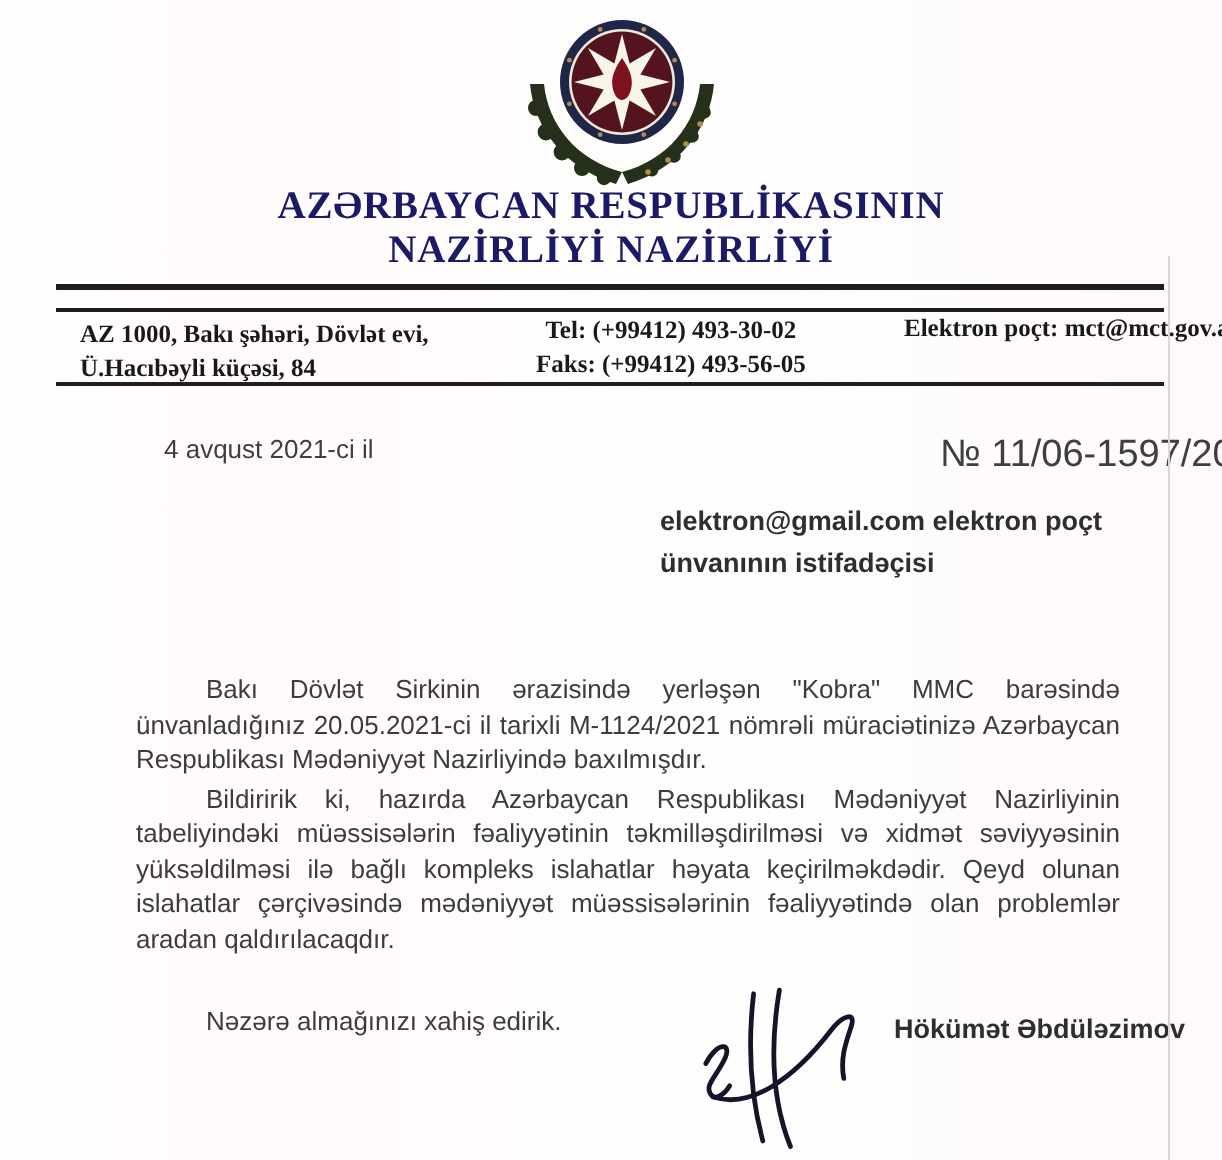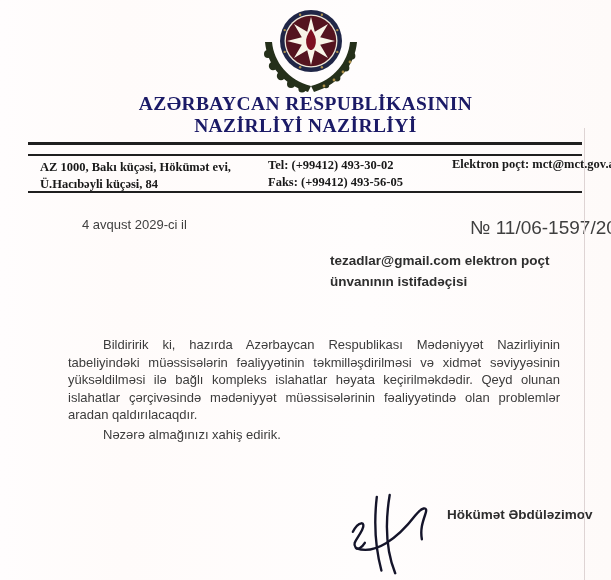"AZ 1000, Bakı küçəsi, Hökümət" div { text: küçəsi, Hökümət -> şəhəri, Dövlət }
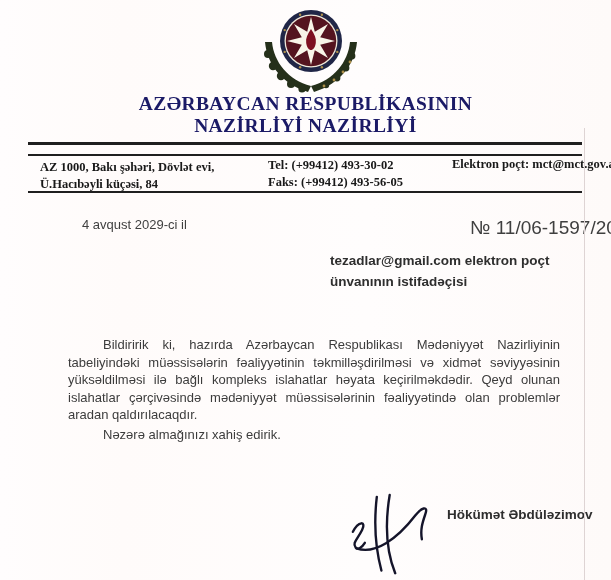"Tel: (+99412) 493-30-02" .phones { text-align: none -> center }
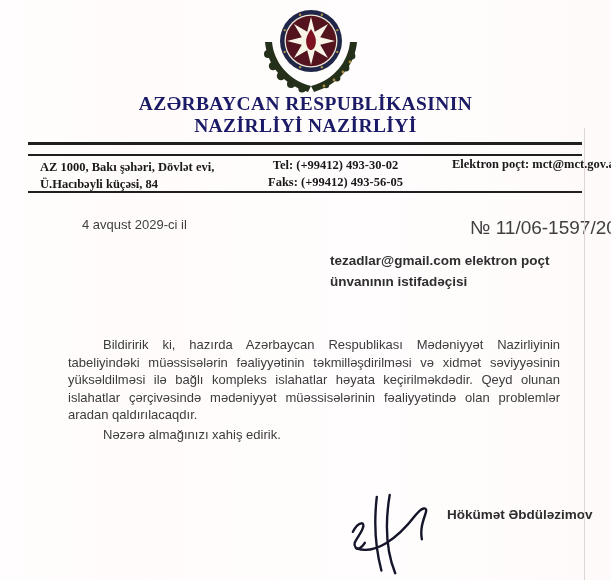"4 avqust 2029-ci il" div.date { text: 2029-ci -> 2021-ci }
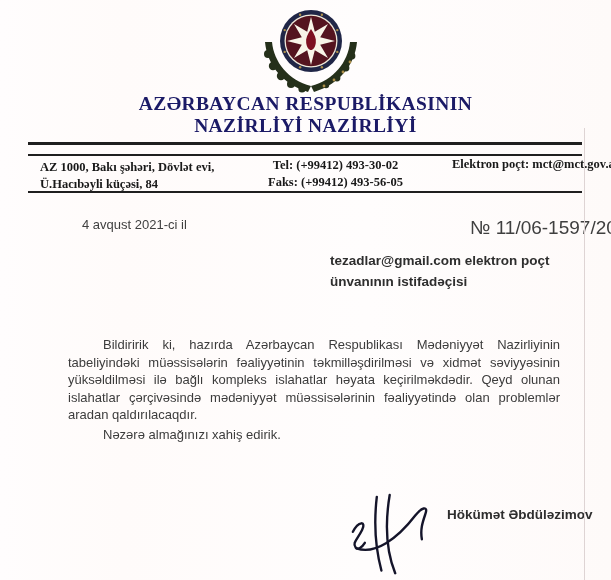"tezadlar@gmail.com elektron poçt" div { text: tezadlar@gmail.com -> elektron@gmail.com }
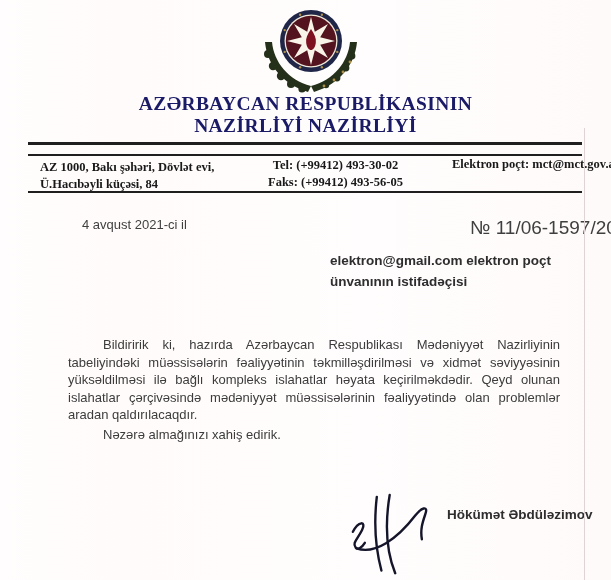"Bakı Dövlət Sirkinin ərazisində yerləşən" p { html: none -> <p>Bakı Dövlət Sirkinin ərazisində yerləşən "Kobra" MMC barəsində ünvanladığınız 20.05.2021-ci il tarixli M-1124/2021 nömrəli müraciətinizə Azərbaycan Respublikası Mədəniyyət Nazirliyində baxılmışdır.</p> }
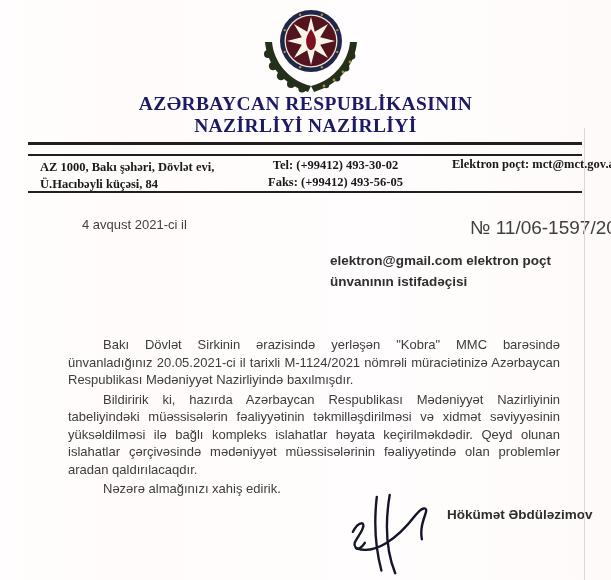"Nəzərə almağınızı xahiş edirik." .body-text p.closing { margin-top: 2px -> 24px }
